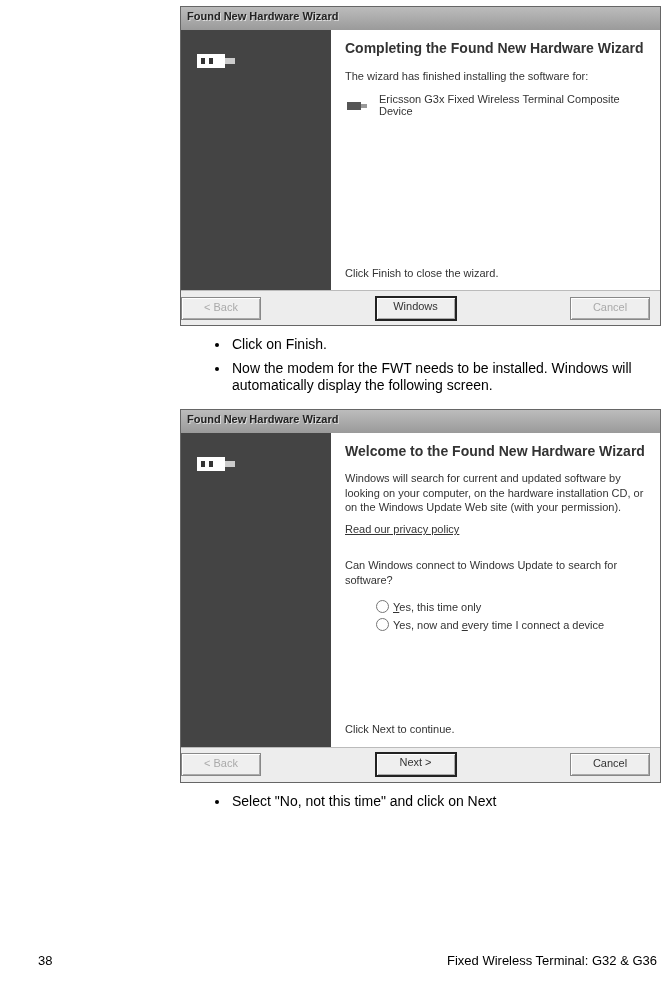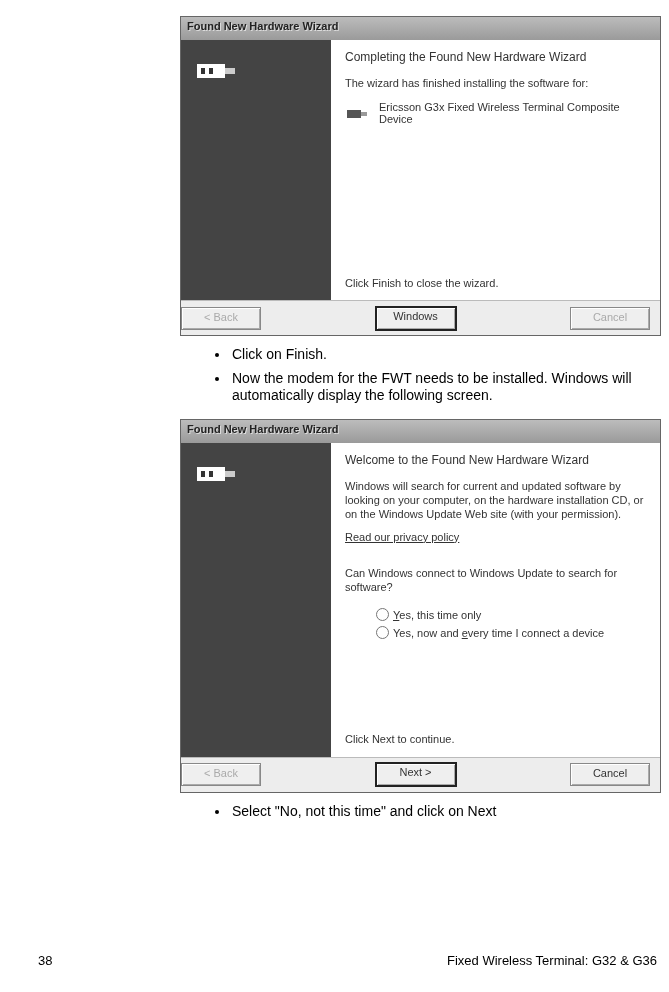"Found New Hardware Wizard" .page { padding-top: 16px -> 6px }
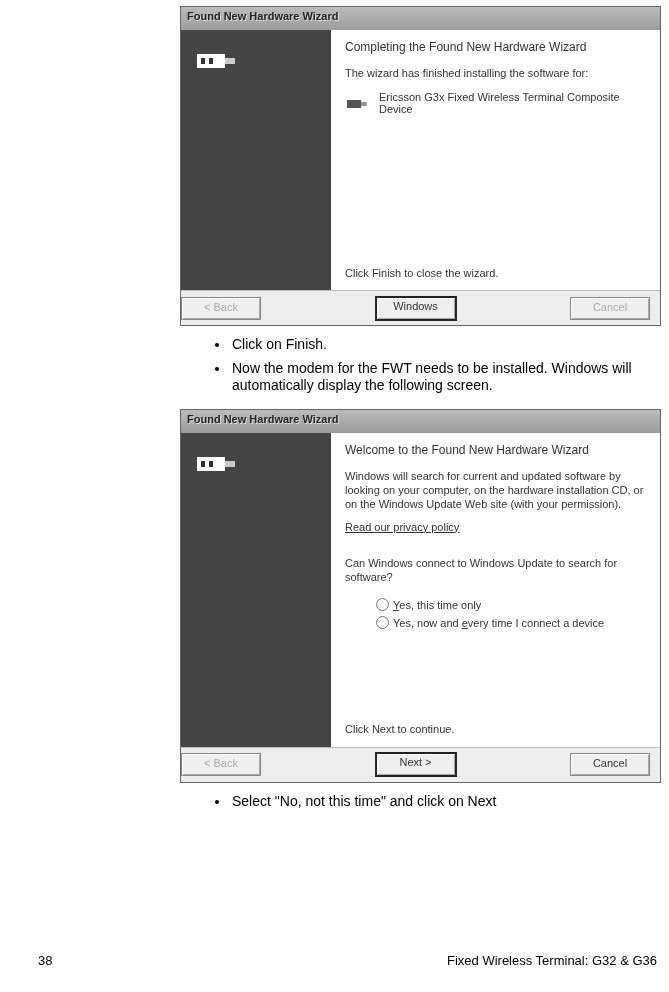"Completing the Found New Hardware" .wz-h { font-size: 12px -> 14px; font-weight: normal -> bold }
